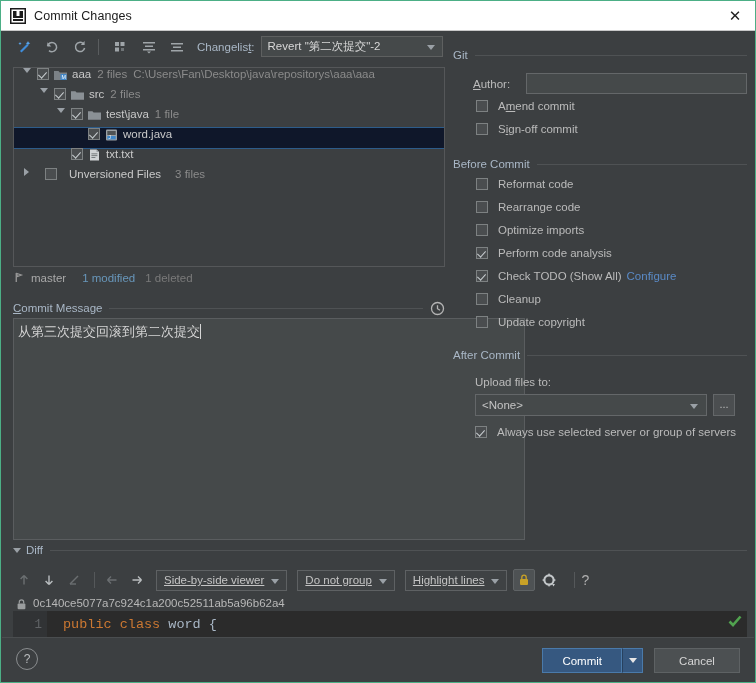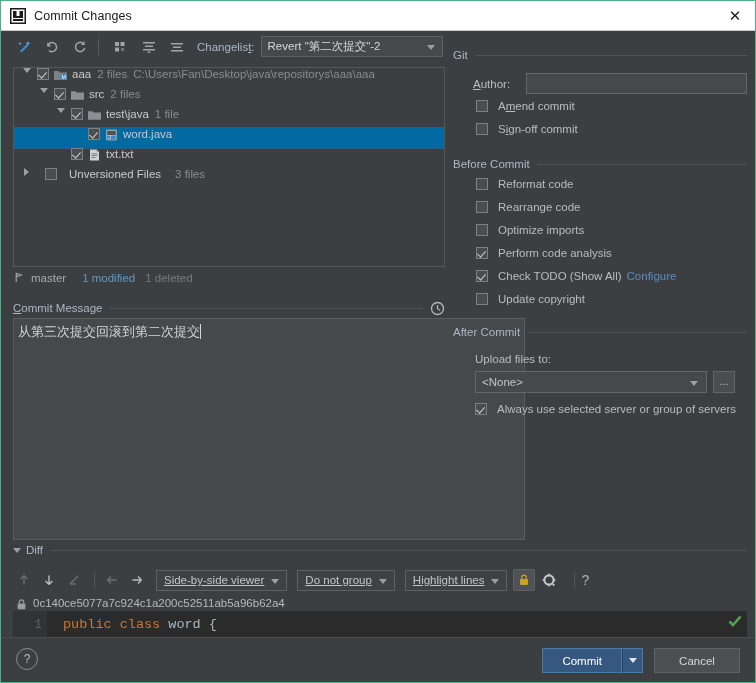"word.java" .trow.sel { background: #0369a1 -> #0f172a }
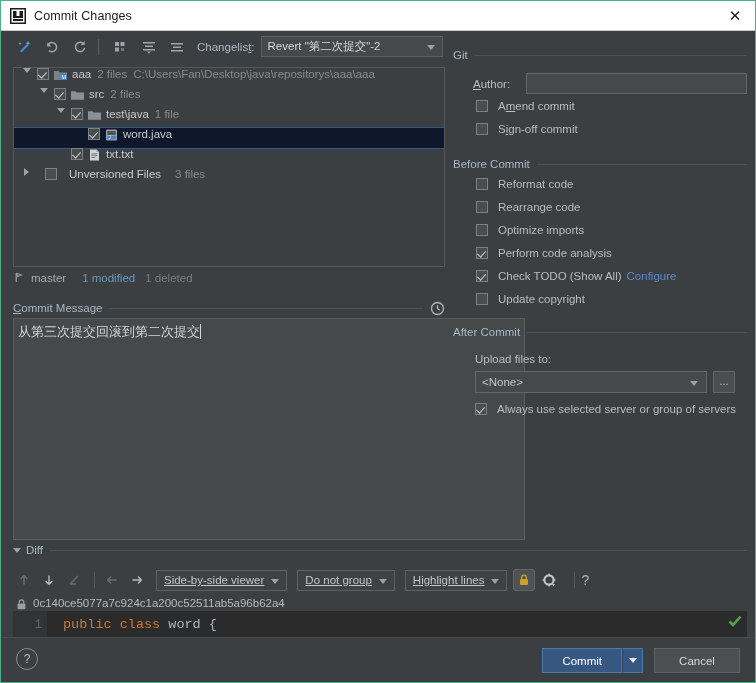"Cleanup" div.cb-row { html: none -> <div> <span></span> <span>Cleanup</span> </div> }
